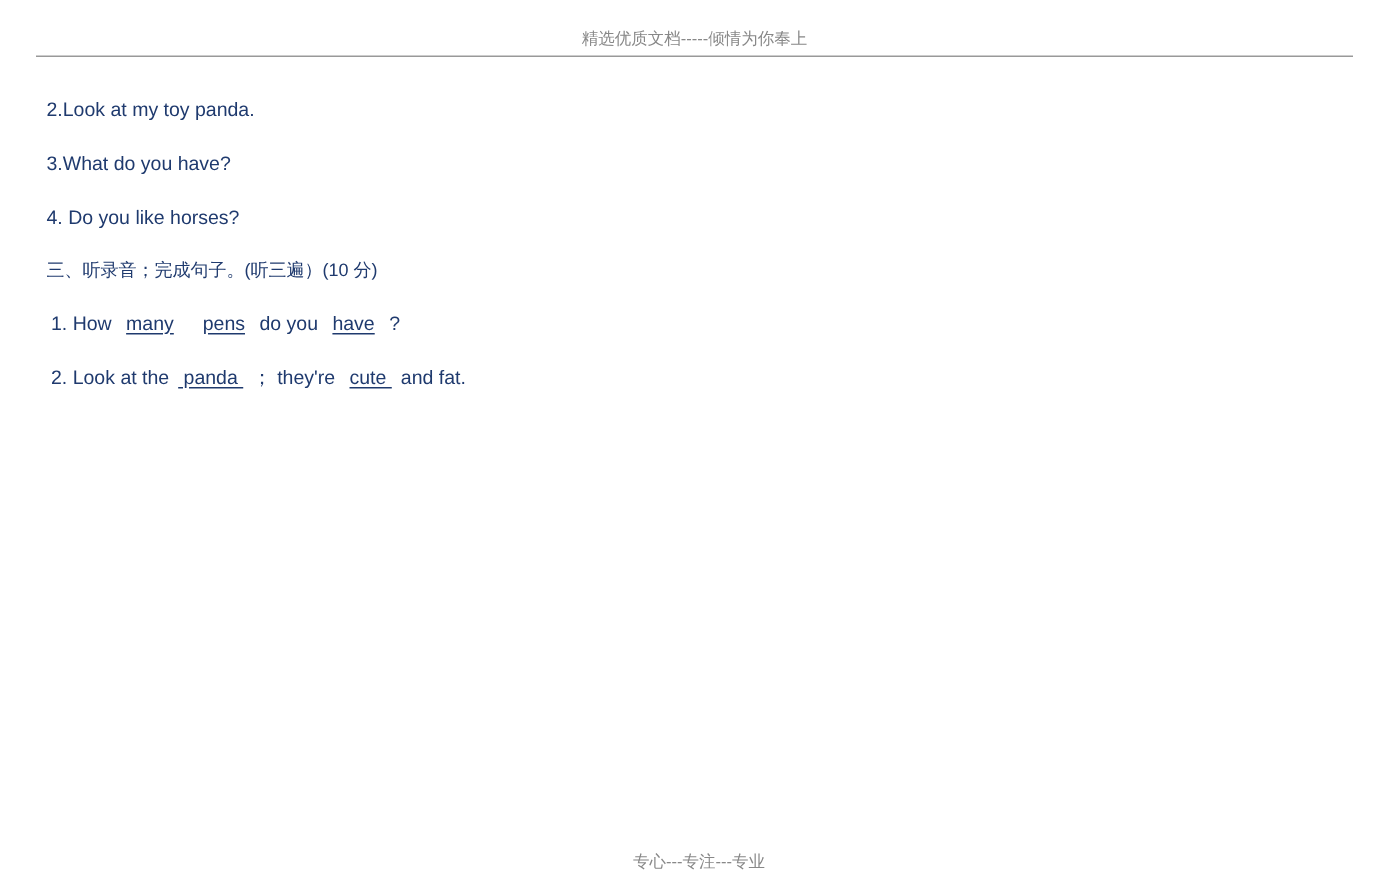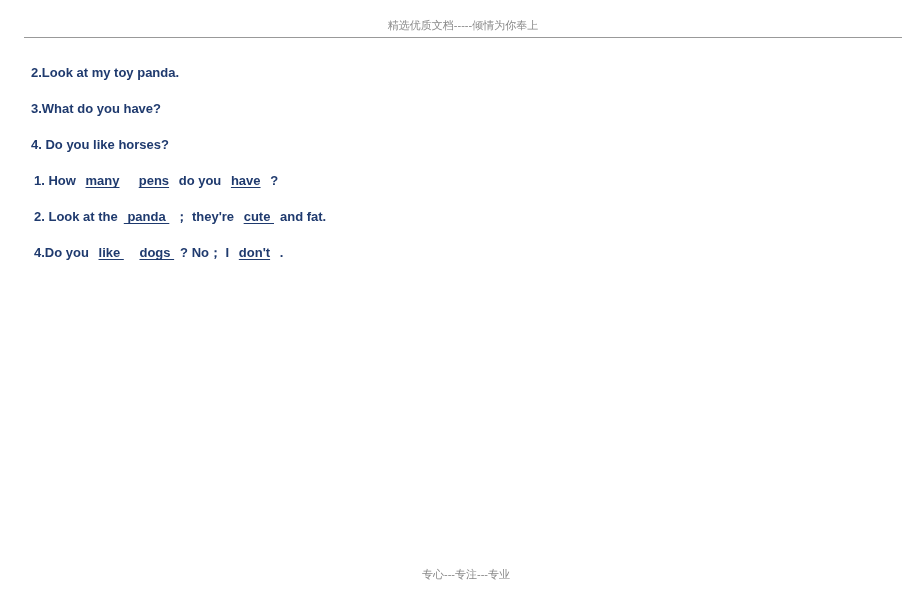"2.Look at my toy panda." .content { font-weight: bold -> normal }
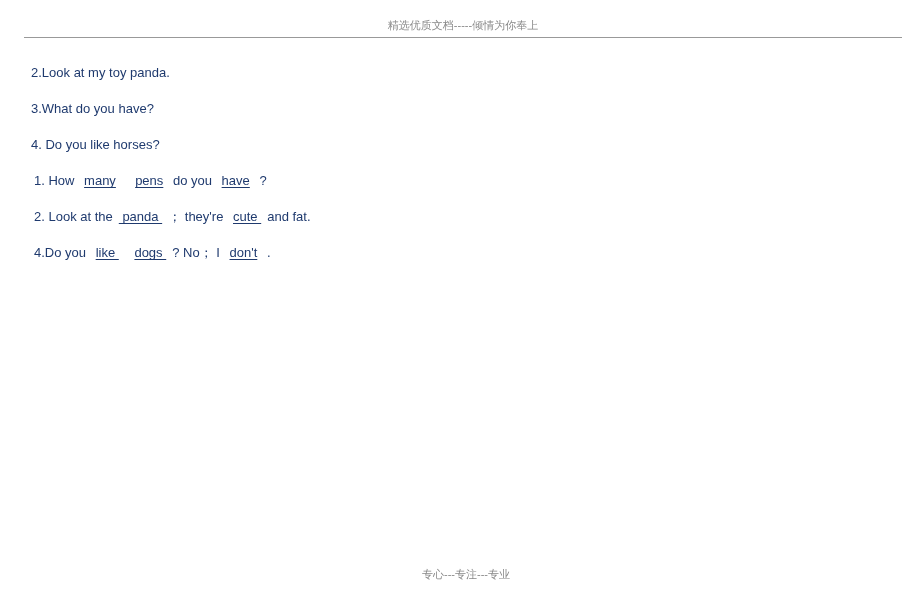"三、听录音；完成句子。(听三遍）(10 分)" div.line { html: none -> <div>三、听录音；完成句子。(听三遍）(10 分)</div> }
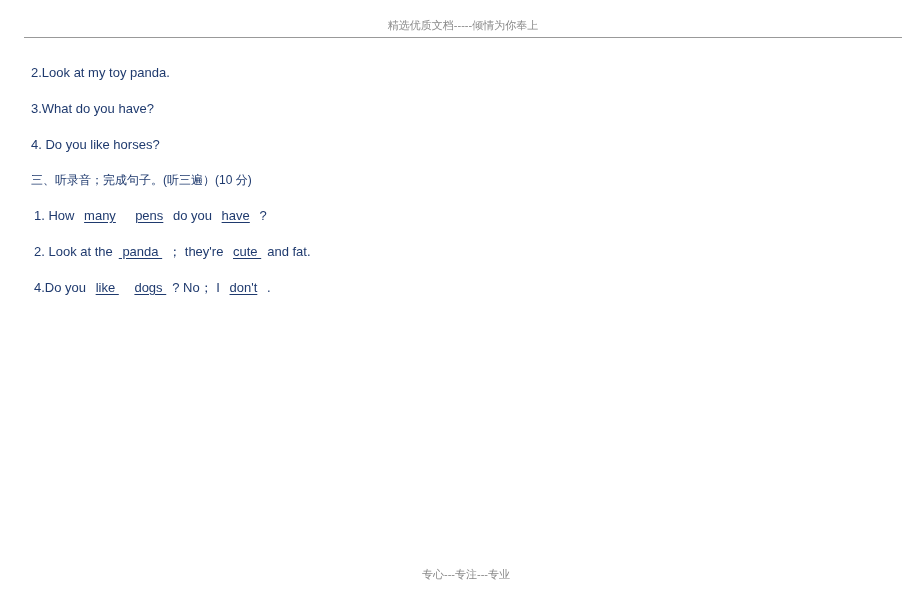"4.Do you like dogs ?" div.line { html: <div> <span>4.Do you </span> <span> like </span> <span></span> <span> dogs </span> <span> ? No； I </span> <span>don't</span> <span> .</span> </div> -> none }
